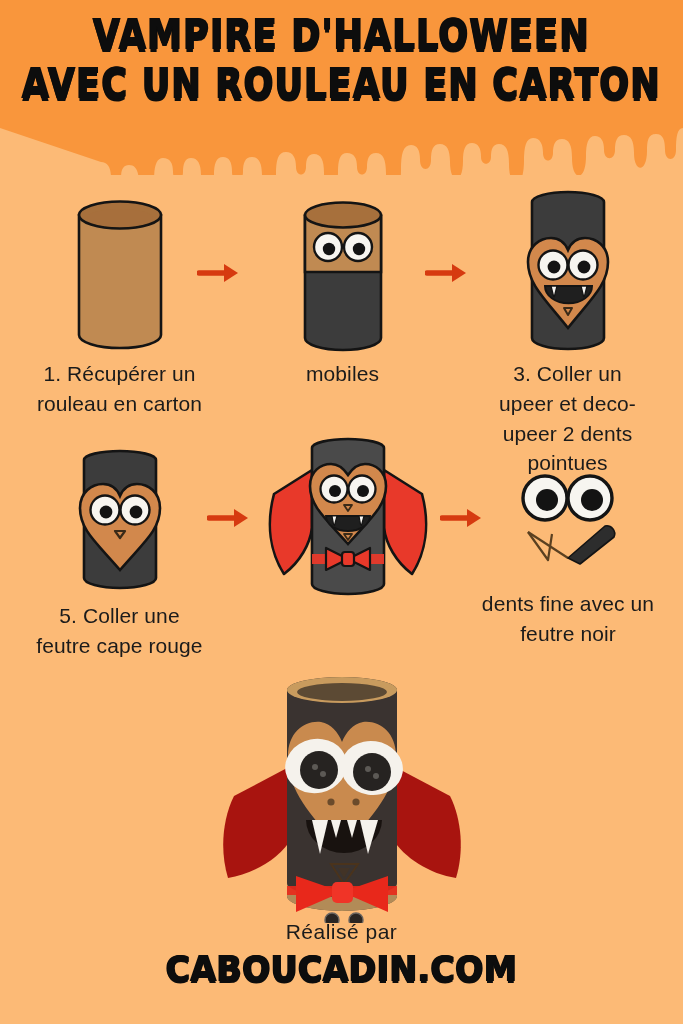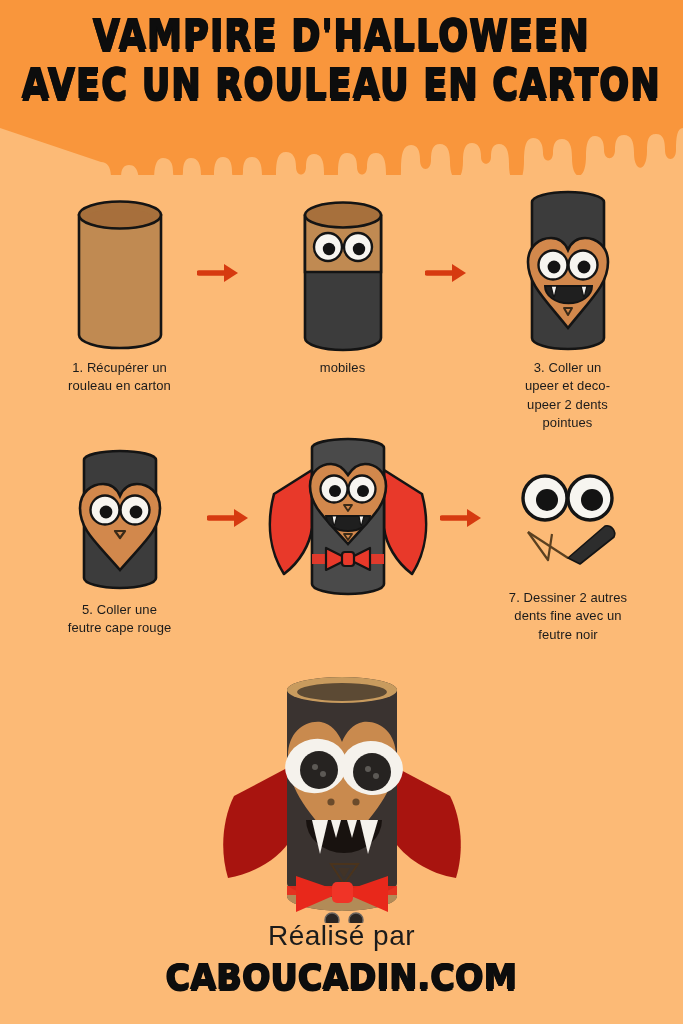"1. Récupérer un" .caption { font-size: 13px -> 21px }
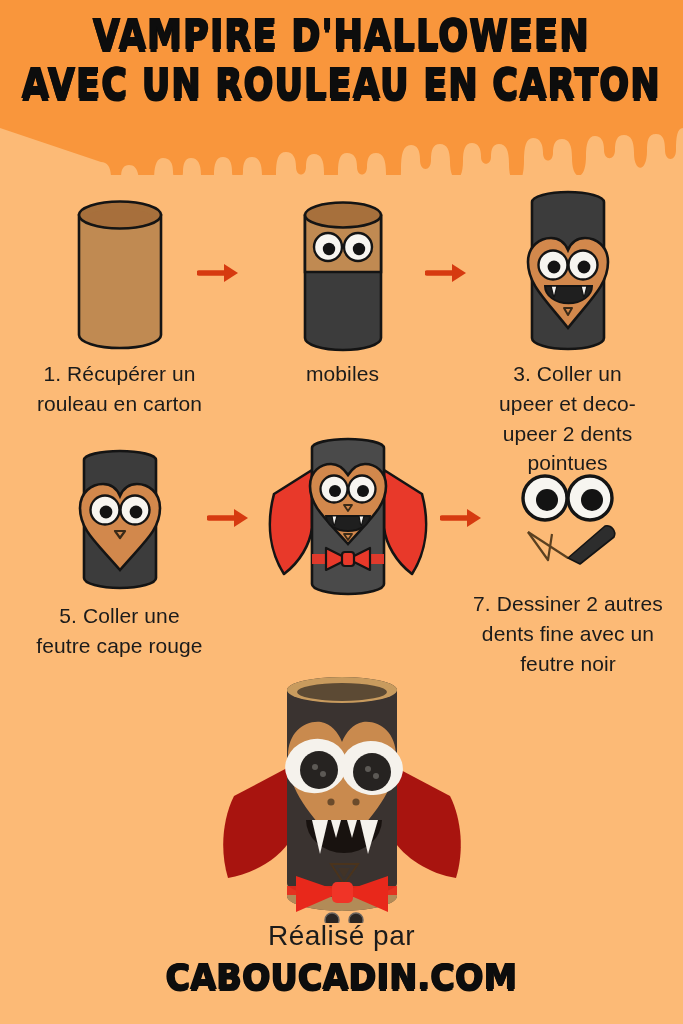"7. Dessiner 2 autres" div { html: <div>7. Dessiner 2 autres</div> -> none }
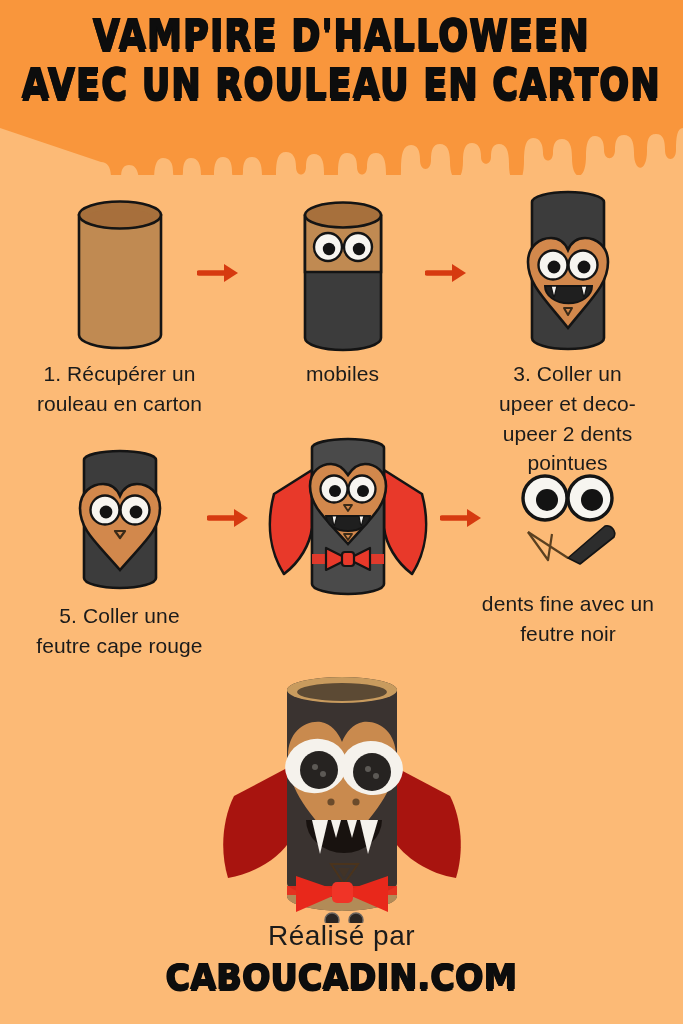"Réalisé par" .footer-sub { font-size: 28px -> 21px }
